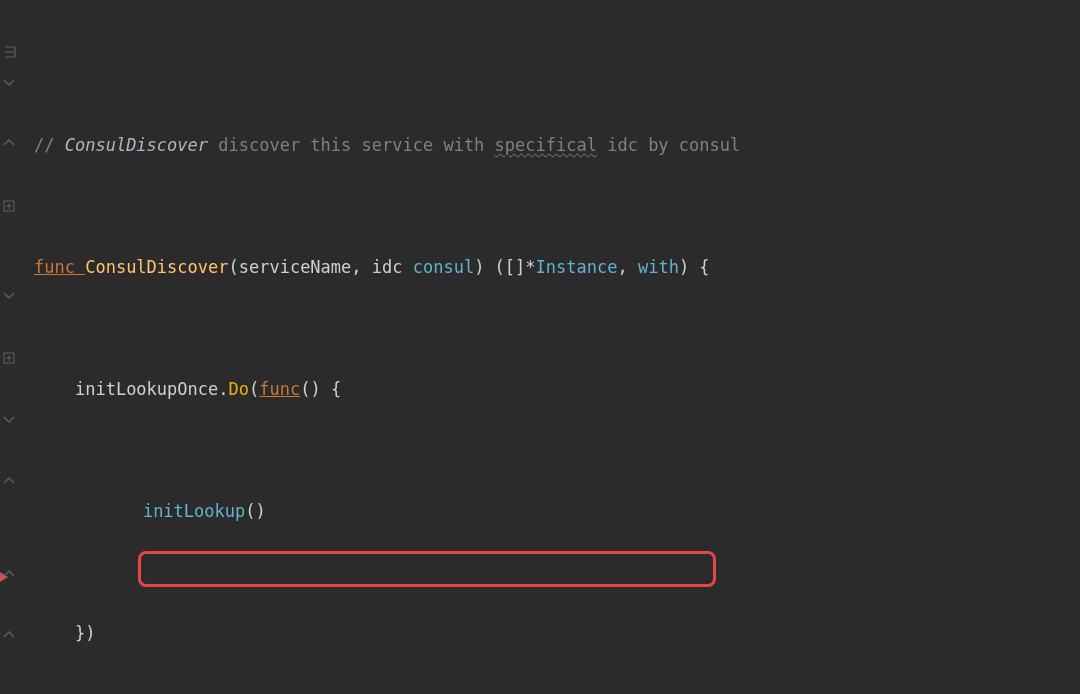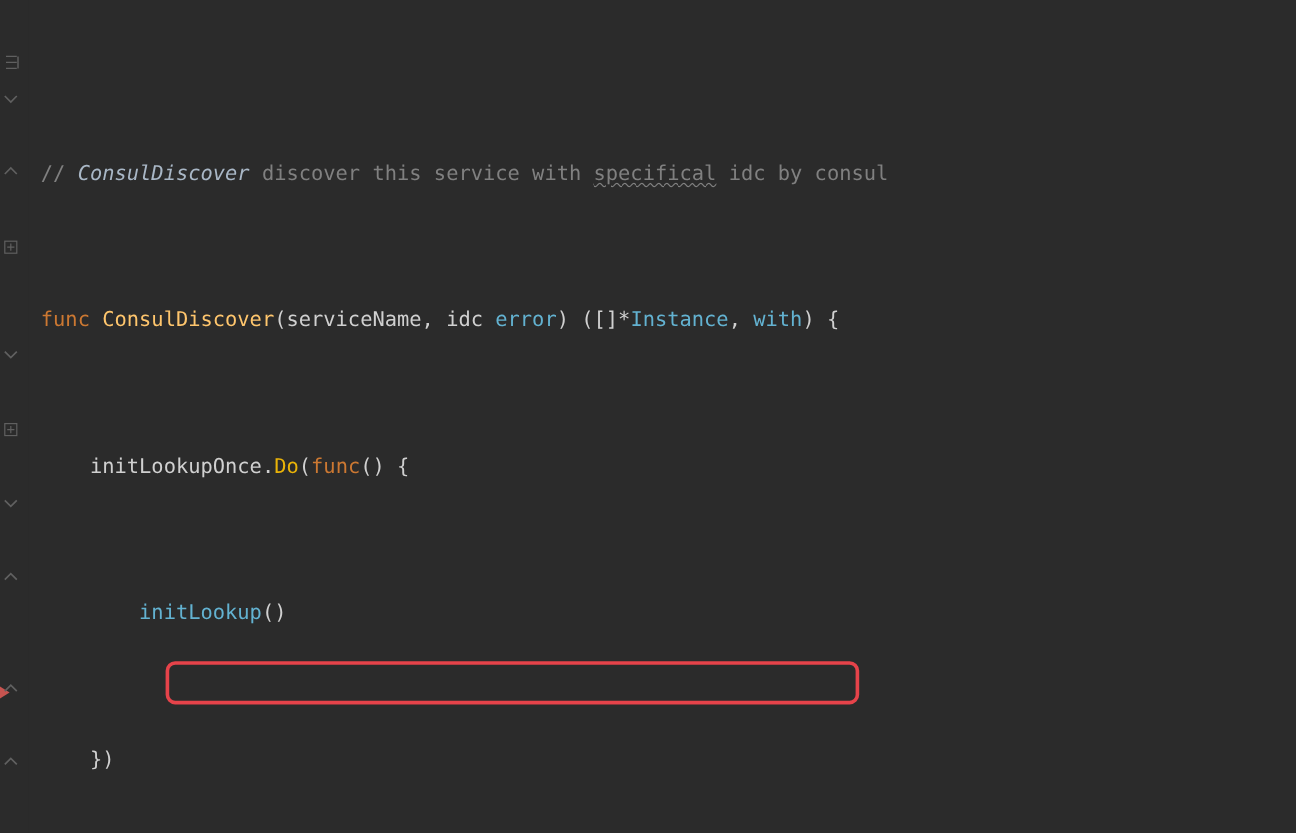"func" .c-keyword { text-decoration: none -> underline }
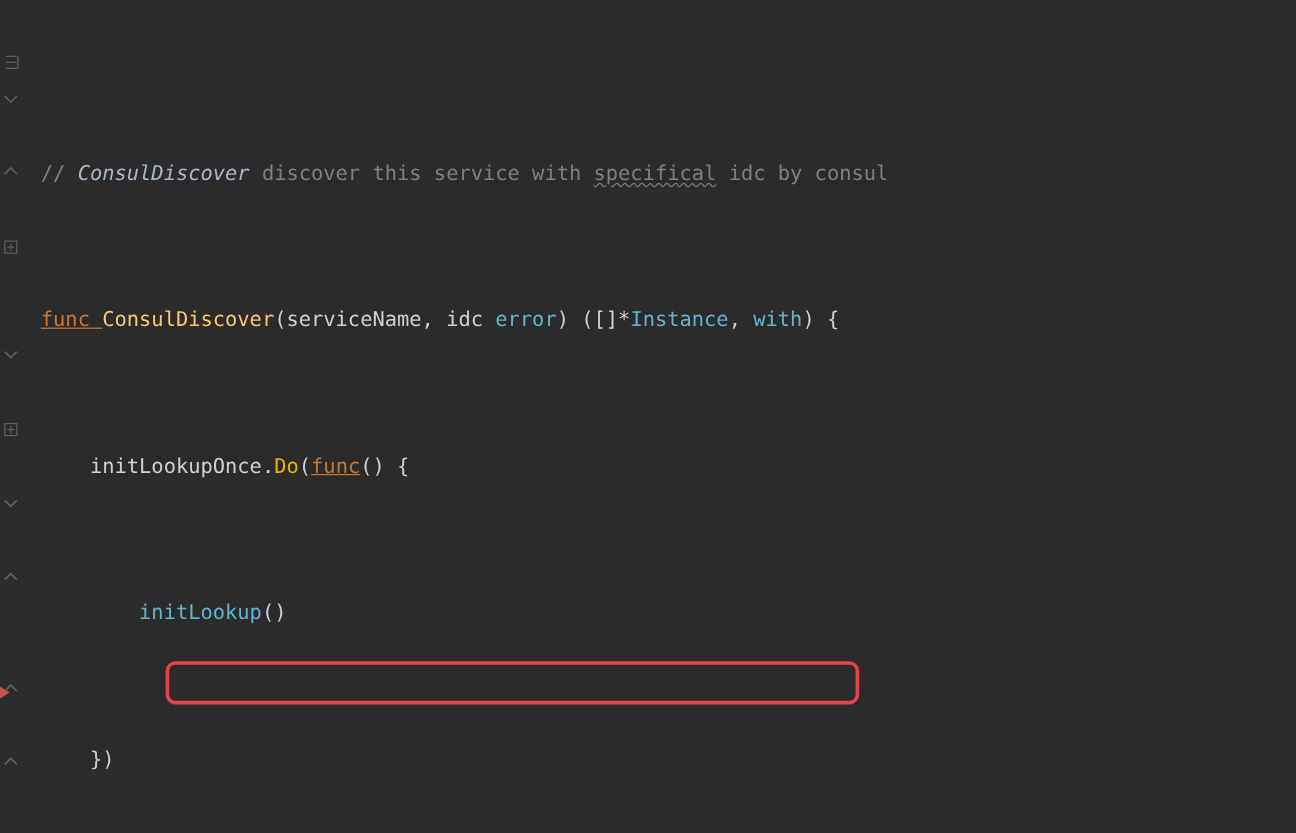"error" span.c-type { text: error -> consul }
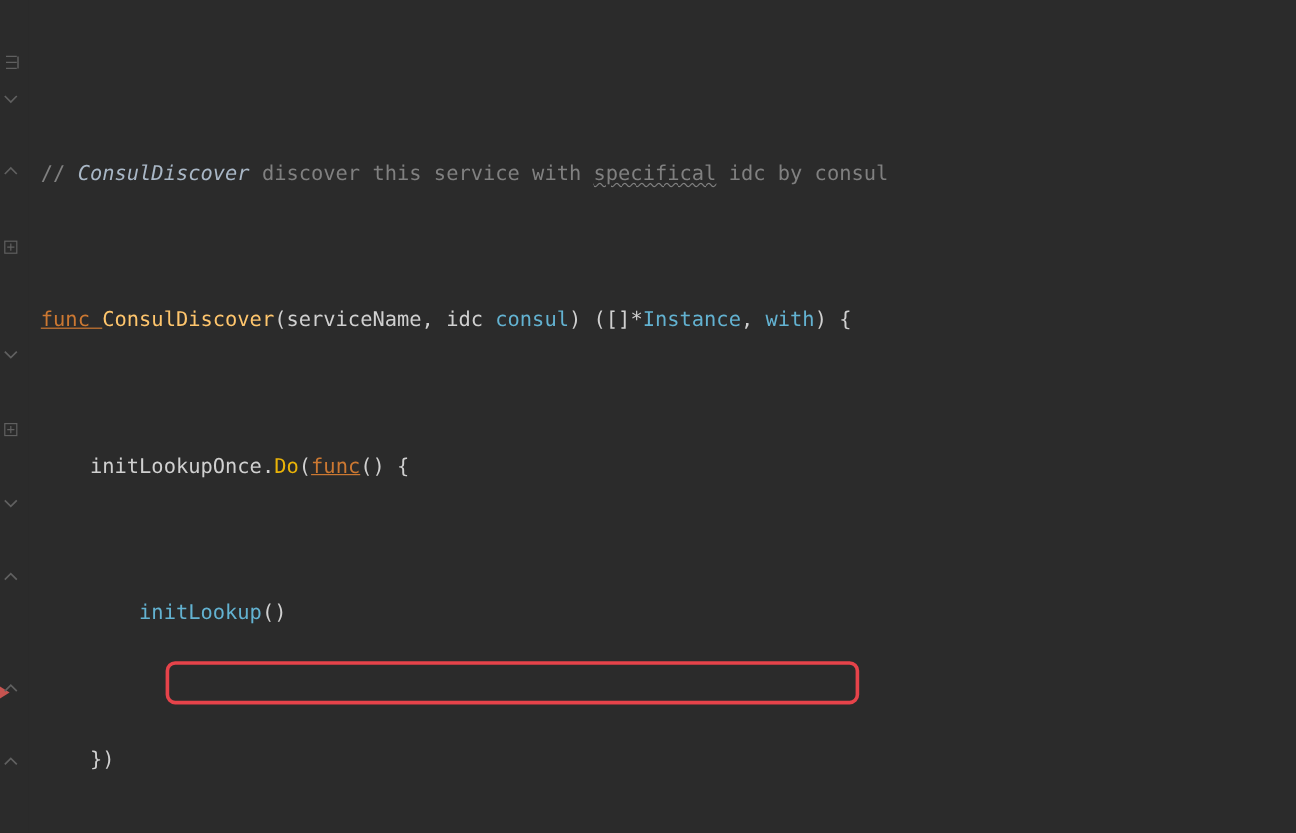"initLookup" .c-func-call { margin-left: none -> 27px }
